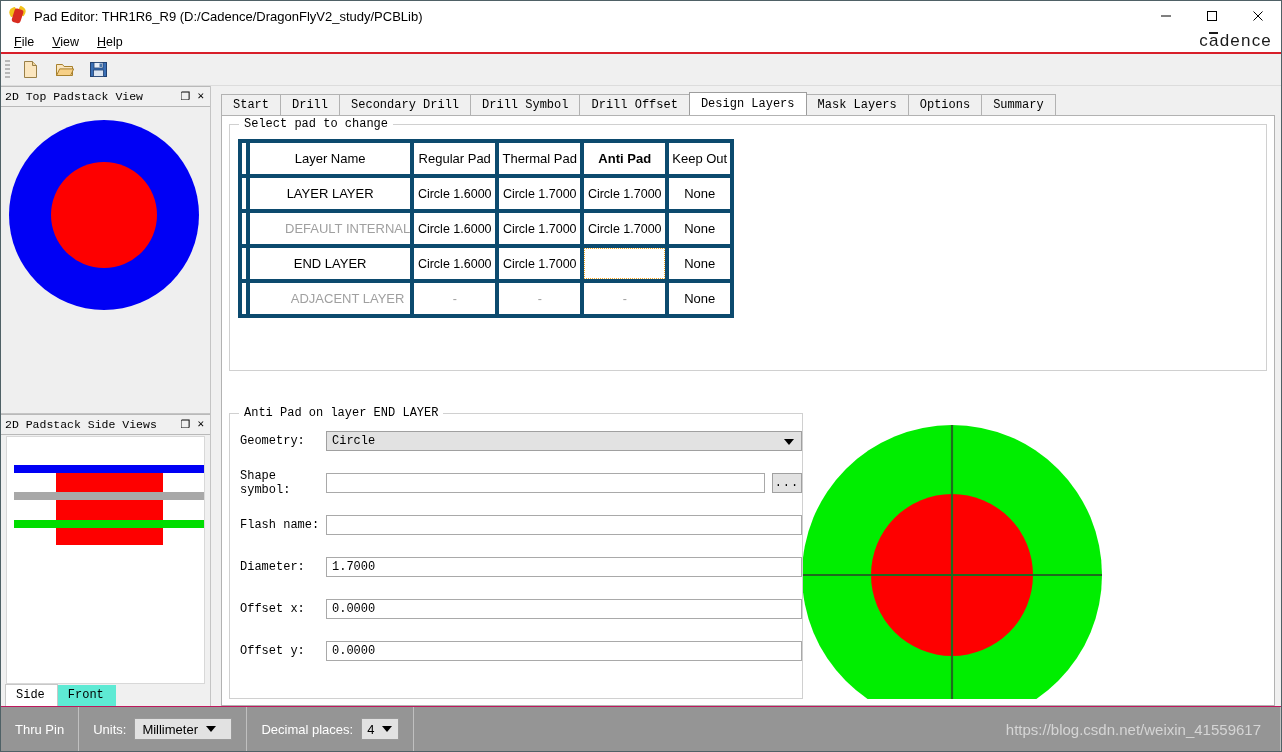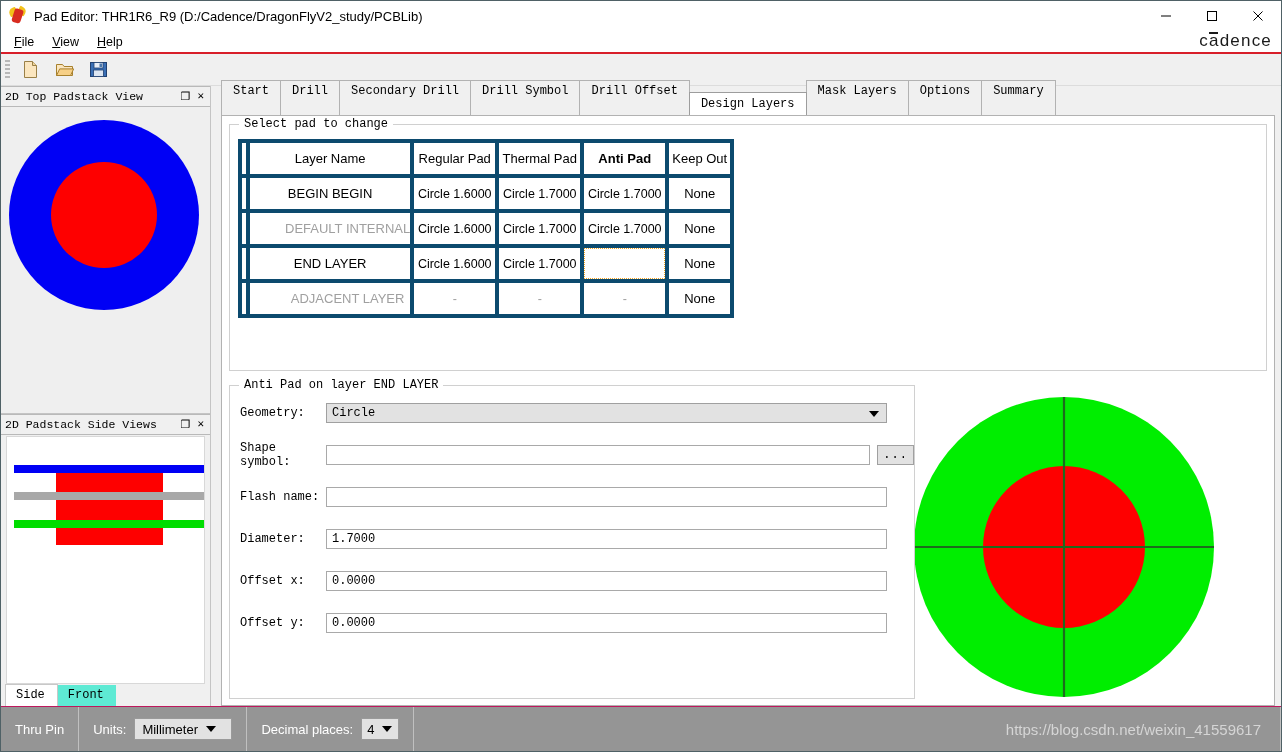"Start" .tab { padding: 3px 11px 17px 11px -> 3px 11px 3px 11px }
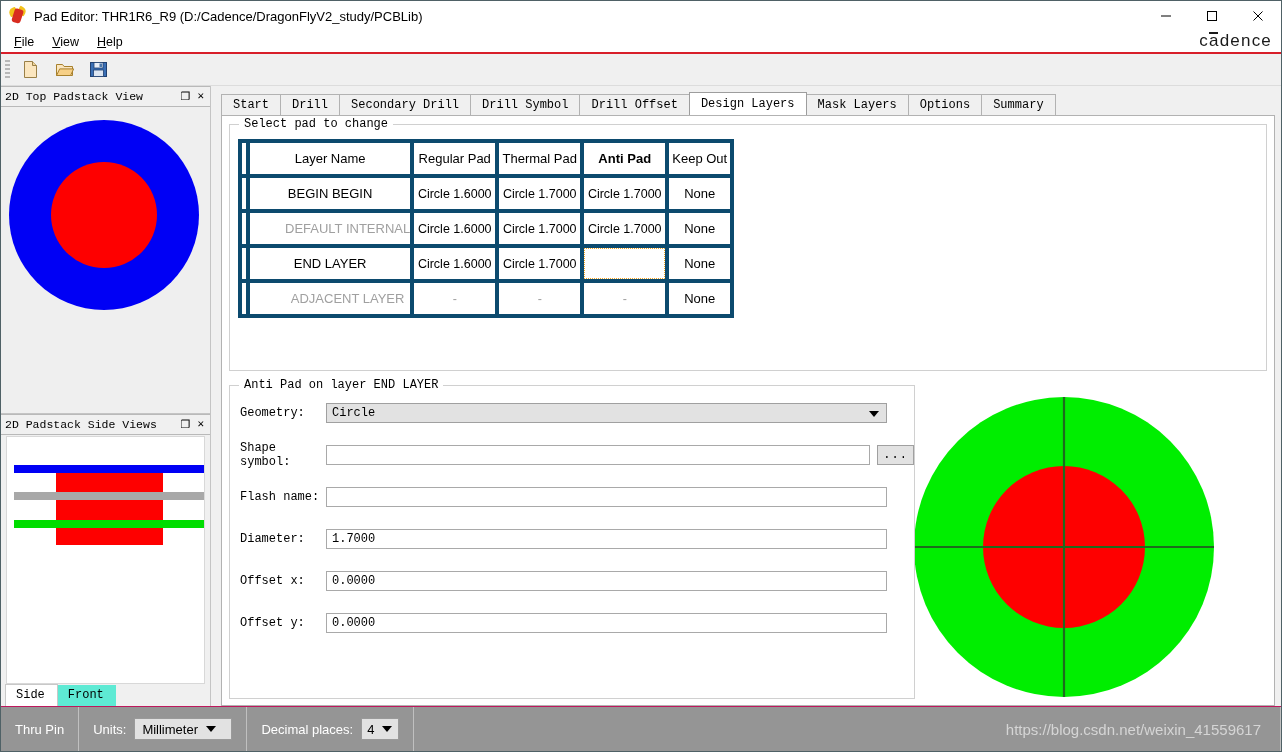"Select pad to change" .tab-page { gap: none -> 28px }
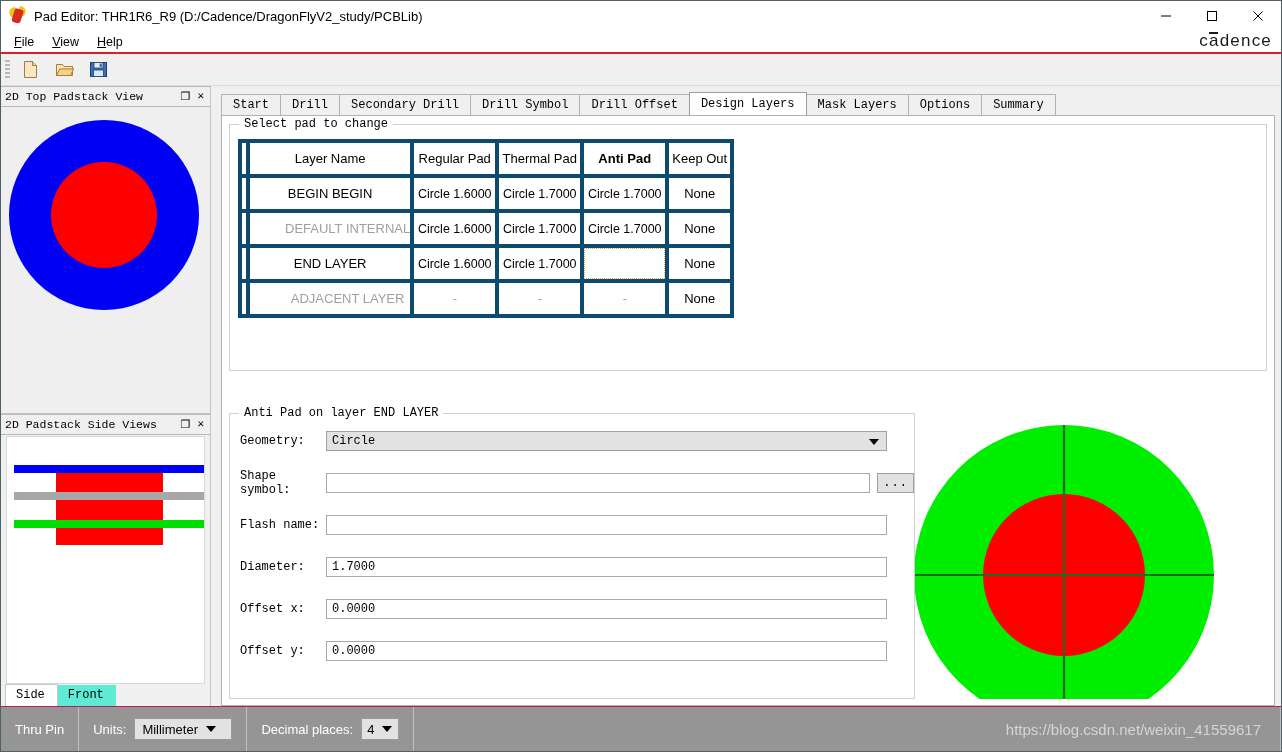"BEGIN BEGIN" td.layer-name { text: BEGIN BEGIN -> LAYER LAYER }
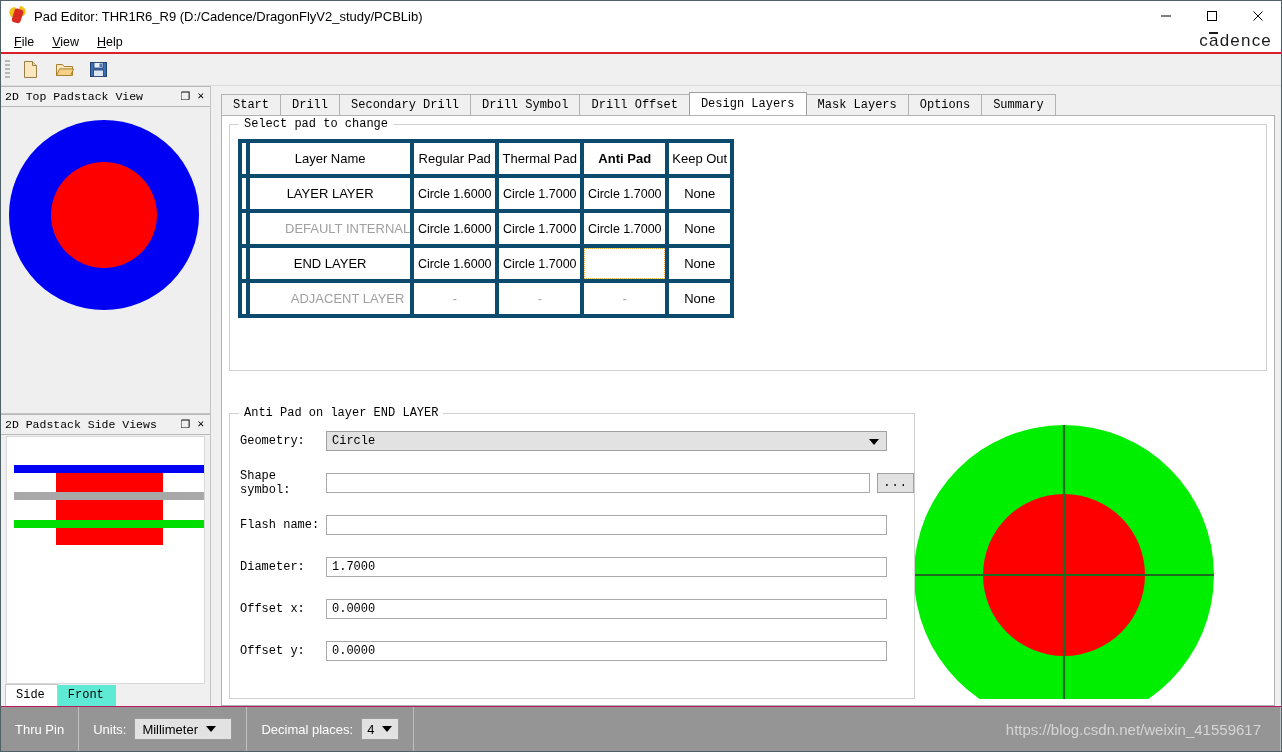"Anti Pad on layer END" .gb-antipad { width: 686px -> 574px }
